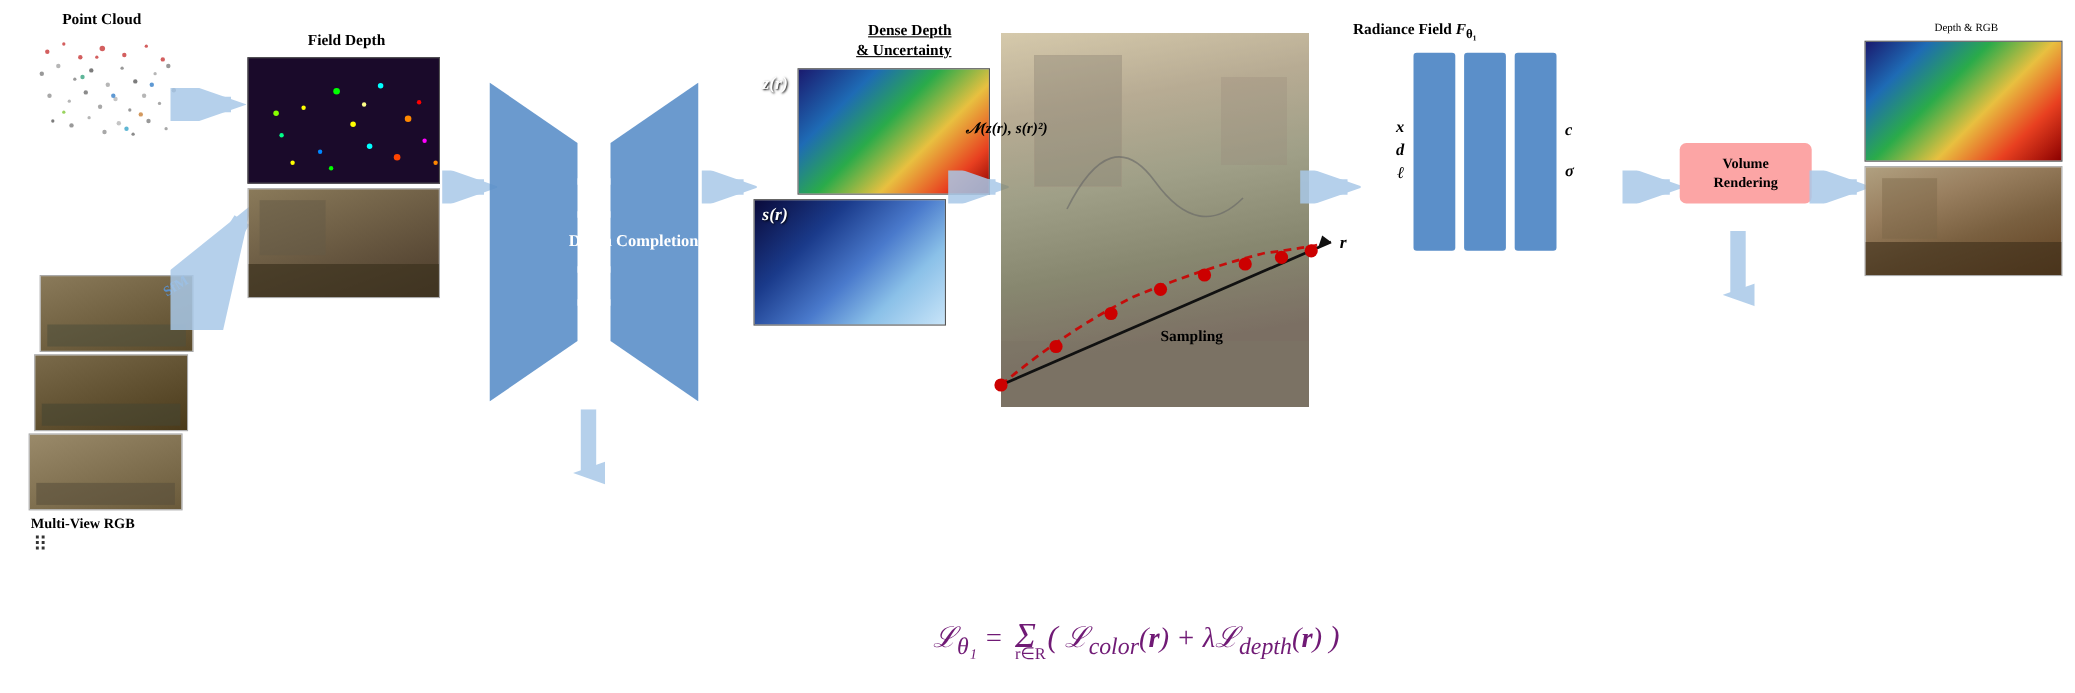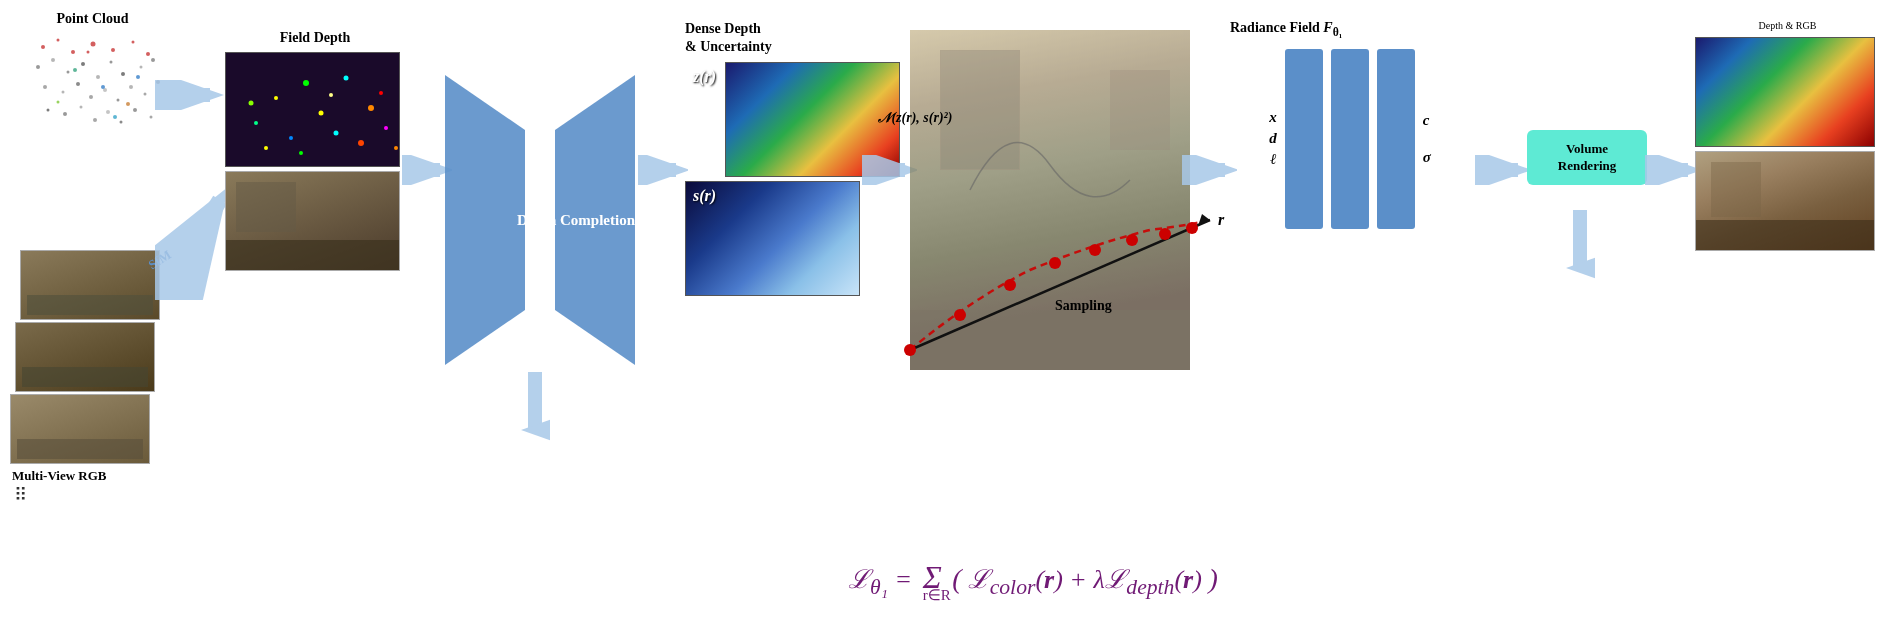"Dense Depth" div { text-align: left -> right; text-decoration: none -> underline }
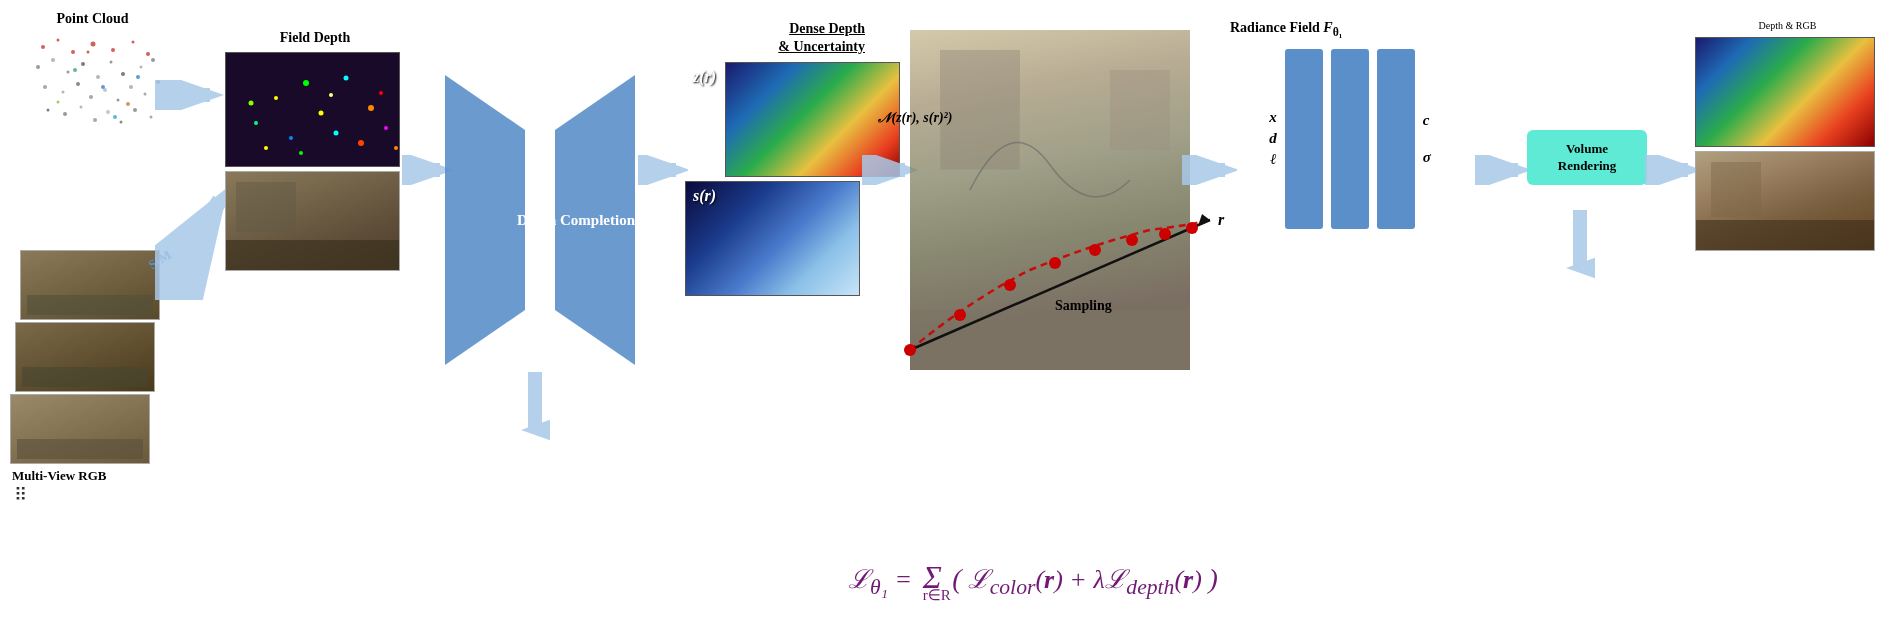"Volume" div { background: #5eead4 -> #fca5a5 }
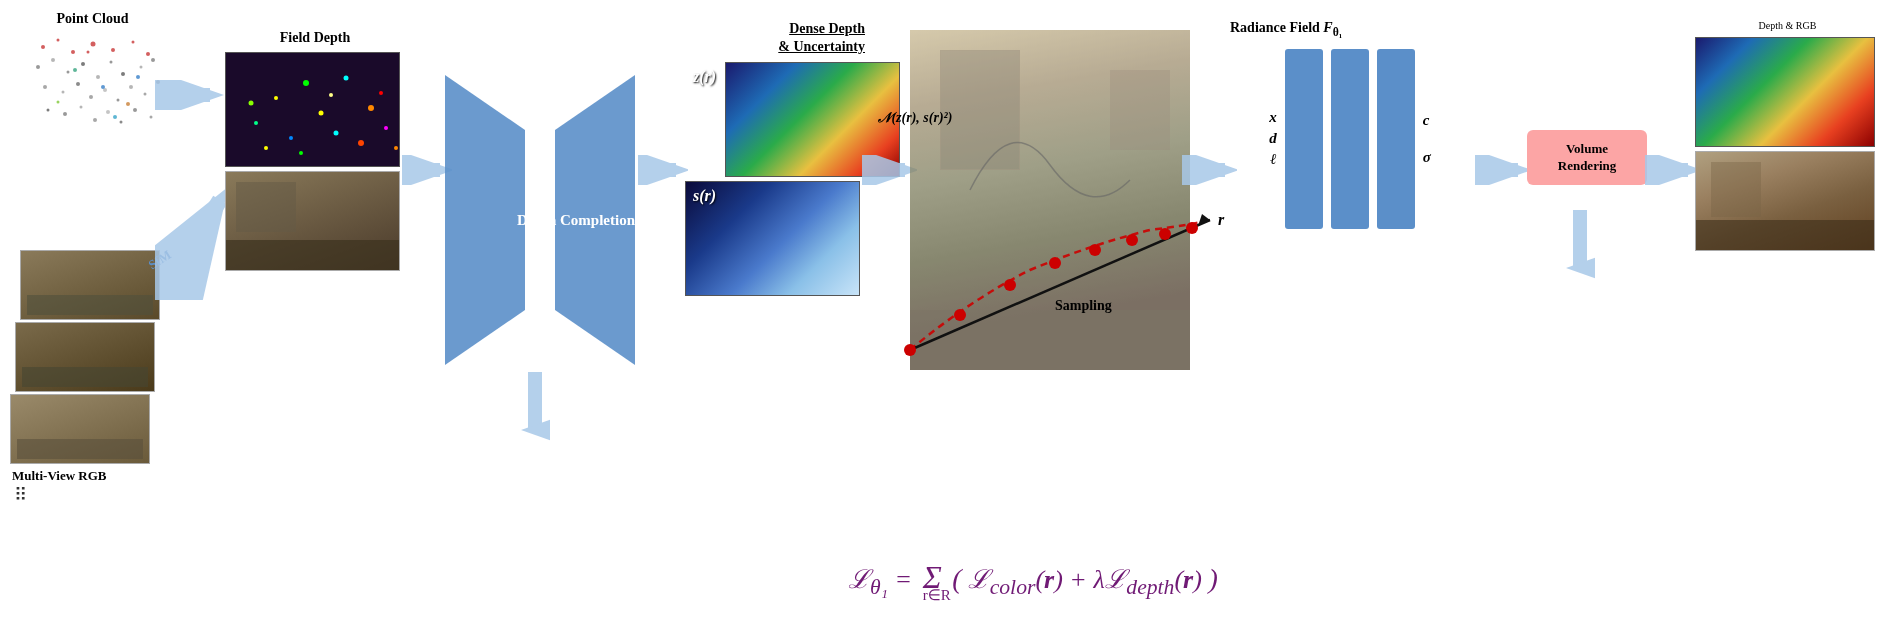"Multi-View RGB" div { left: 10px -> 26px }
